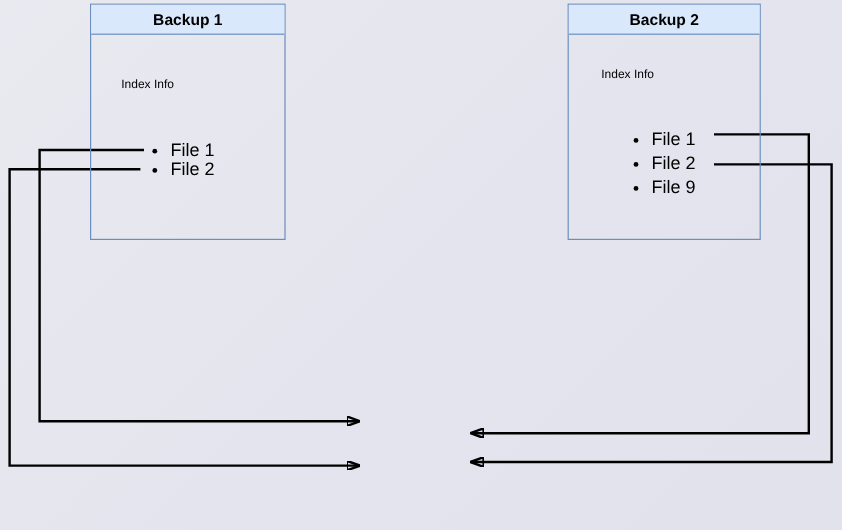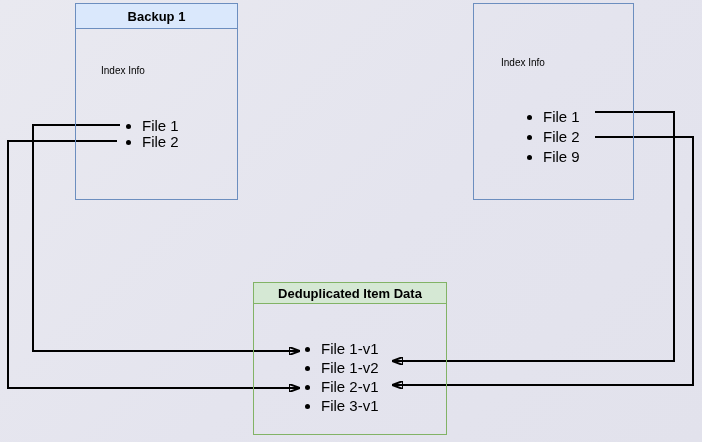"Backup 2" div.box-header { html: none -> <div>Backup 2</div> }
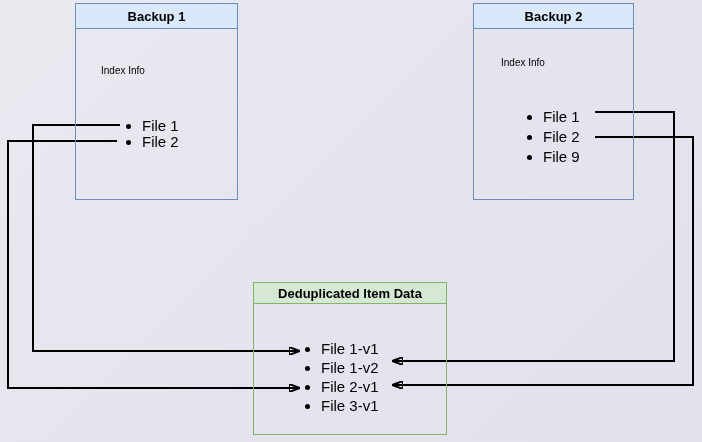"Deduplicated Item Data" div.box { html: <div> <div>Deduplicated Item Data</div> <ul> <li>File 1-v1</li> <li>File 1-v2</li> <li>File 2-v1</li> <li>File 3-v1</li> </ul> </div> -> none }
